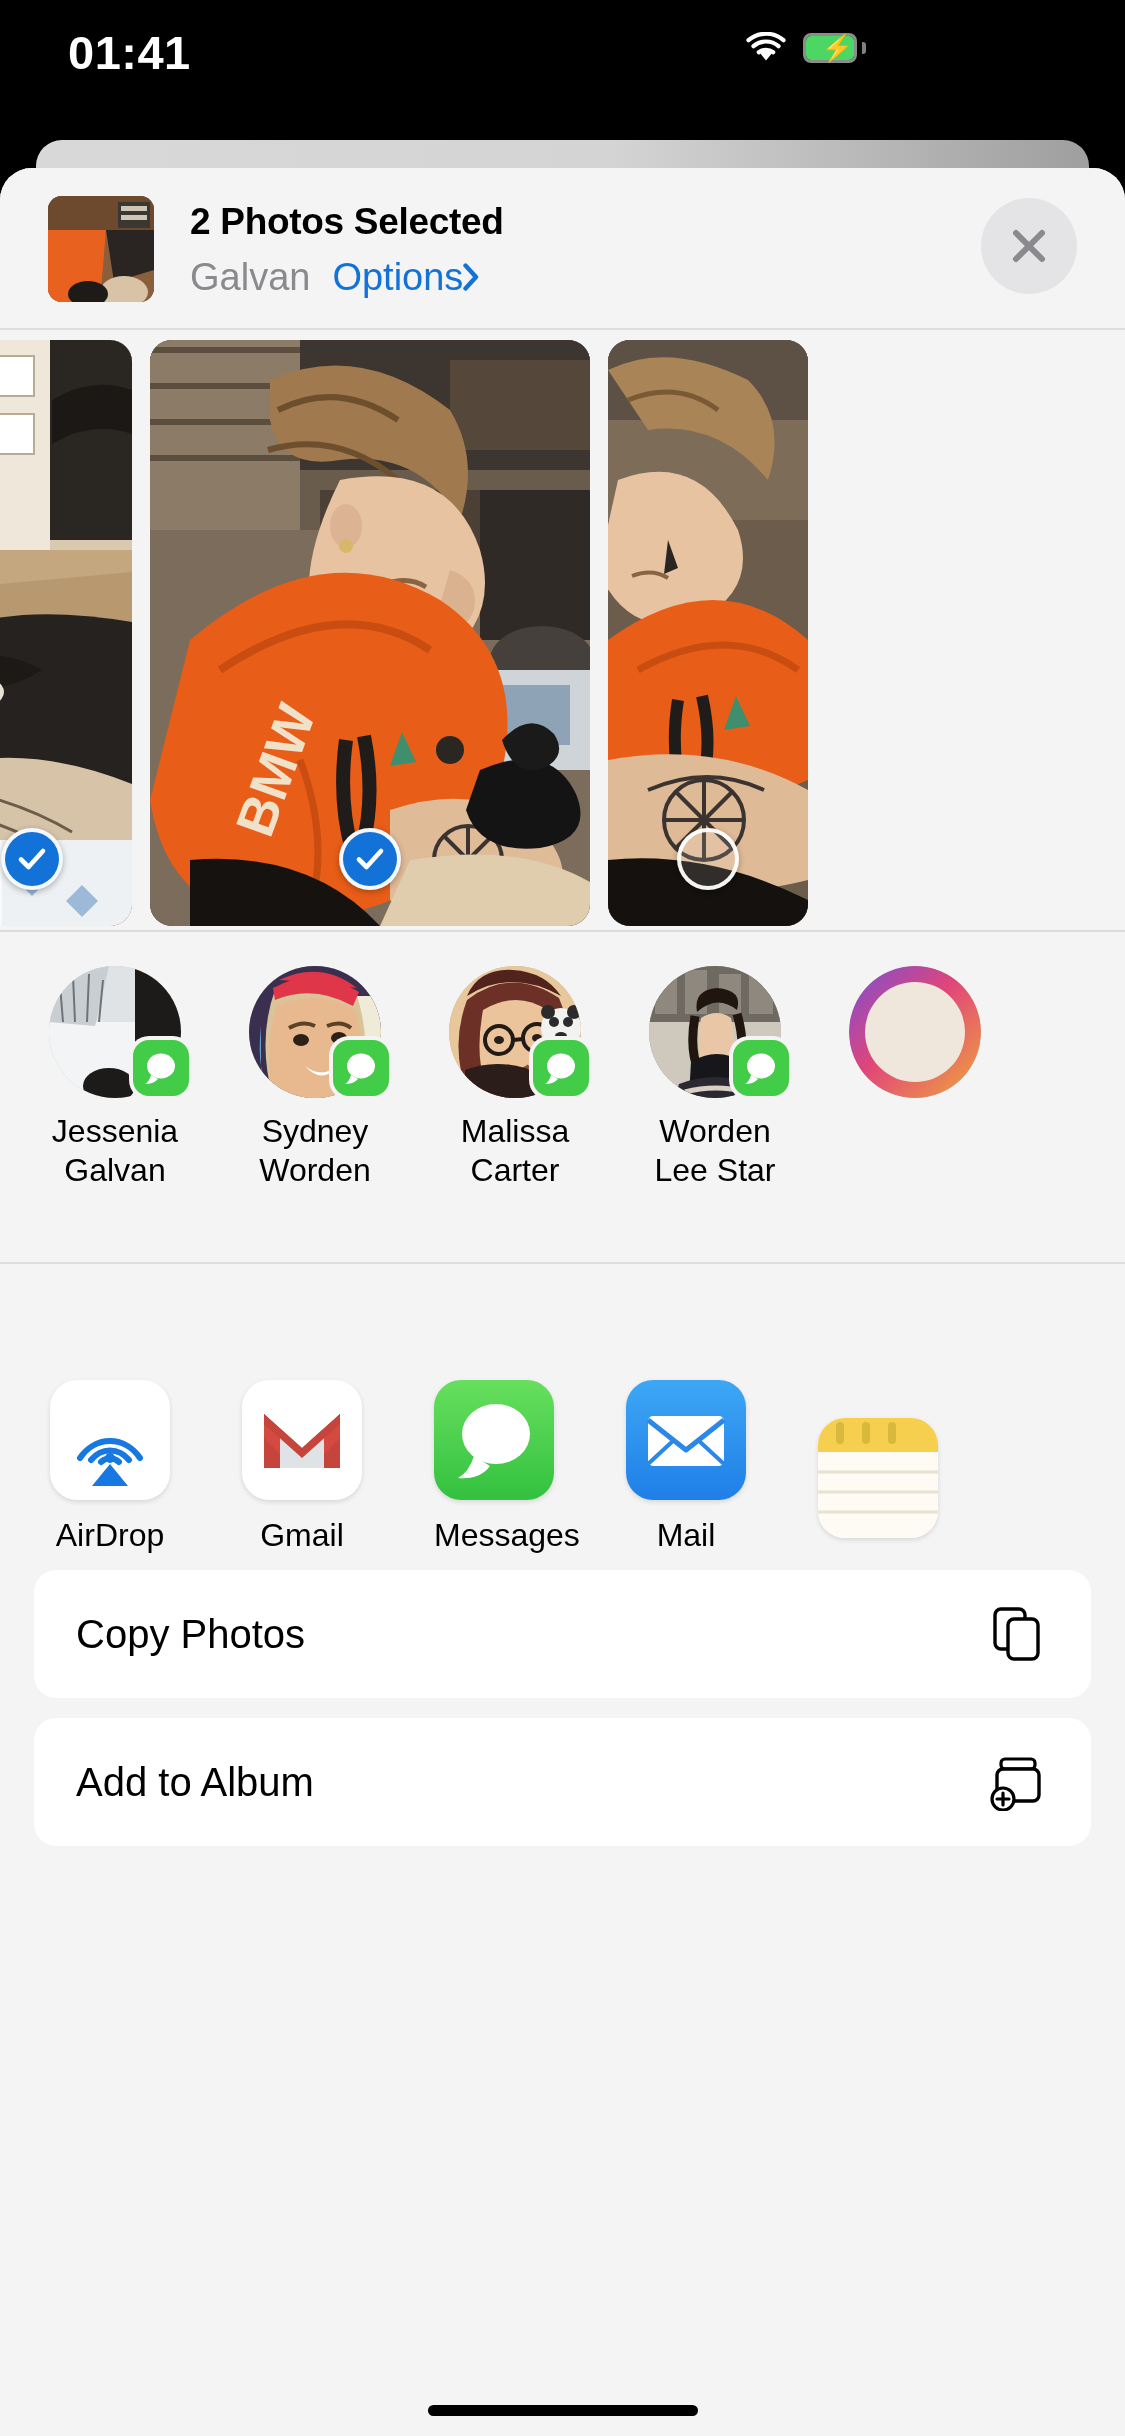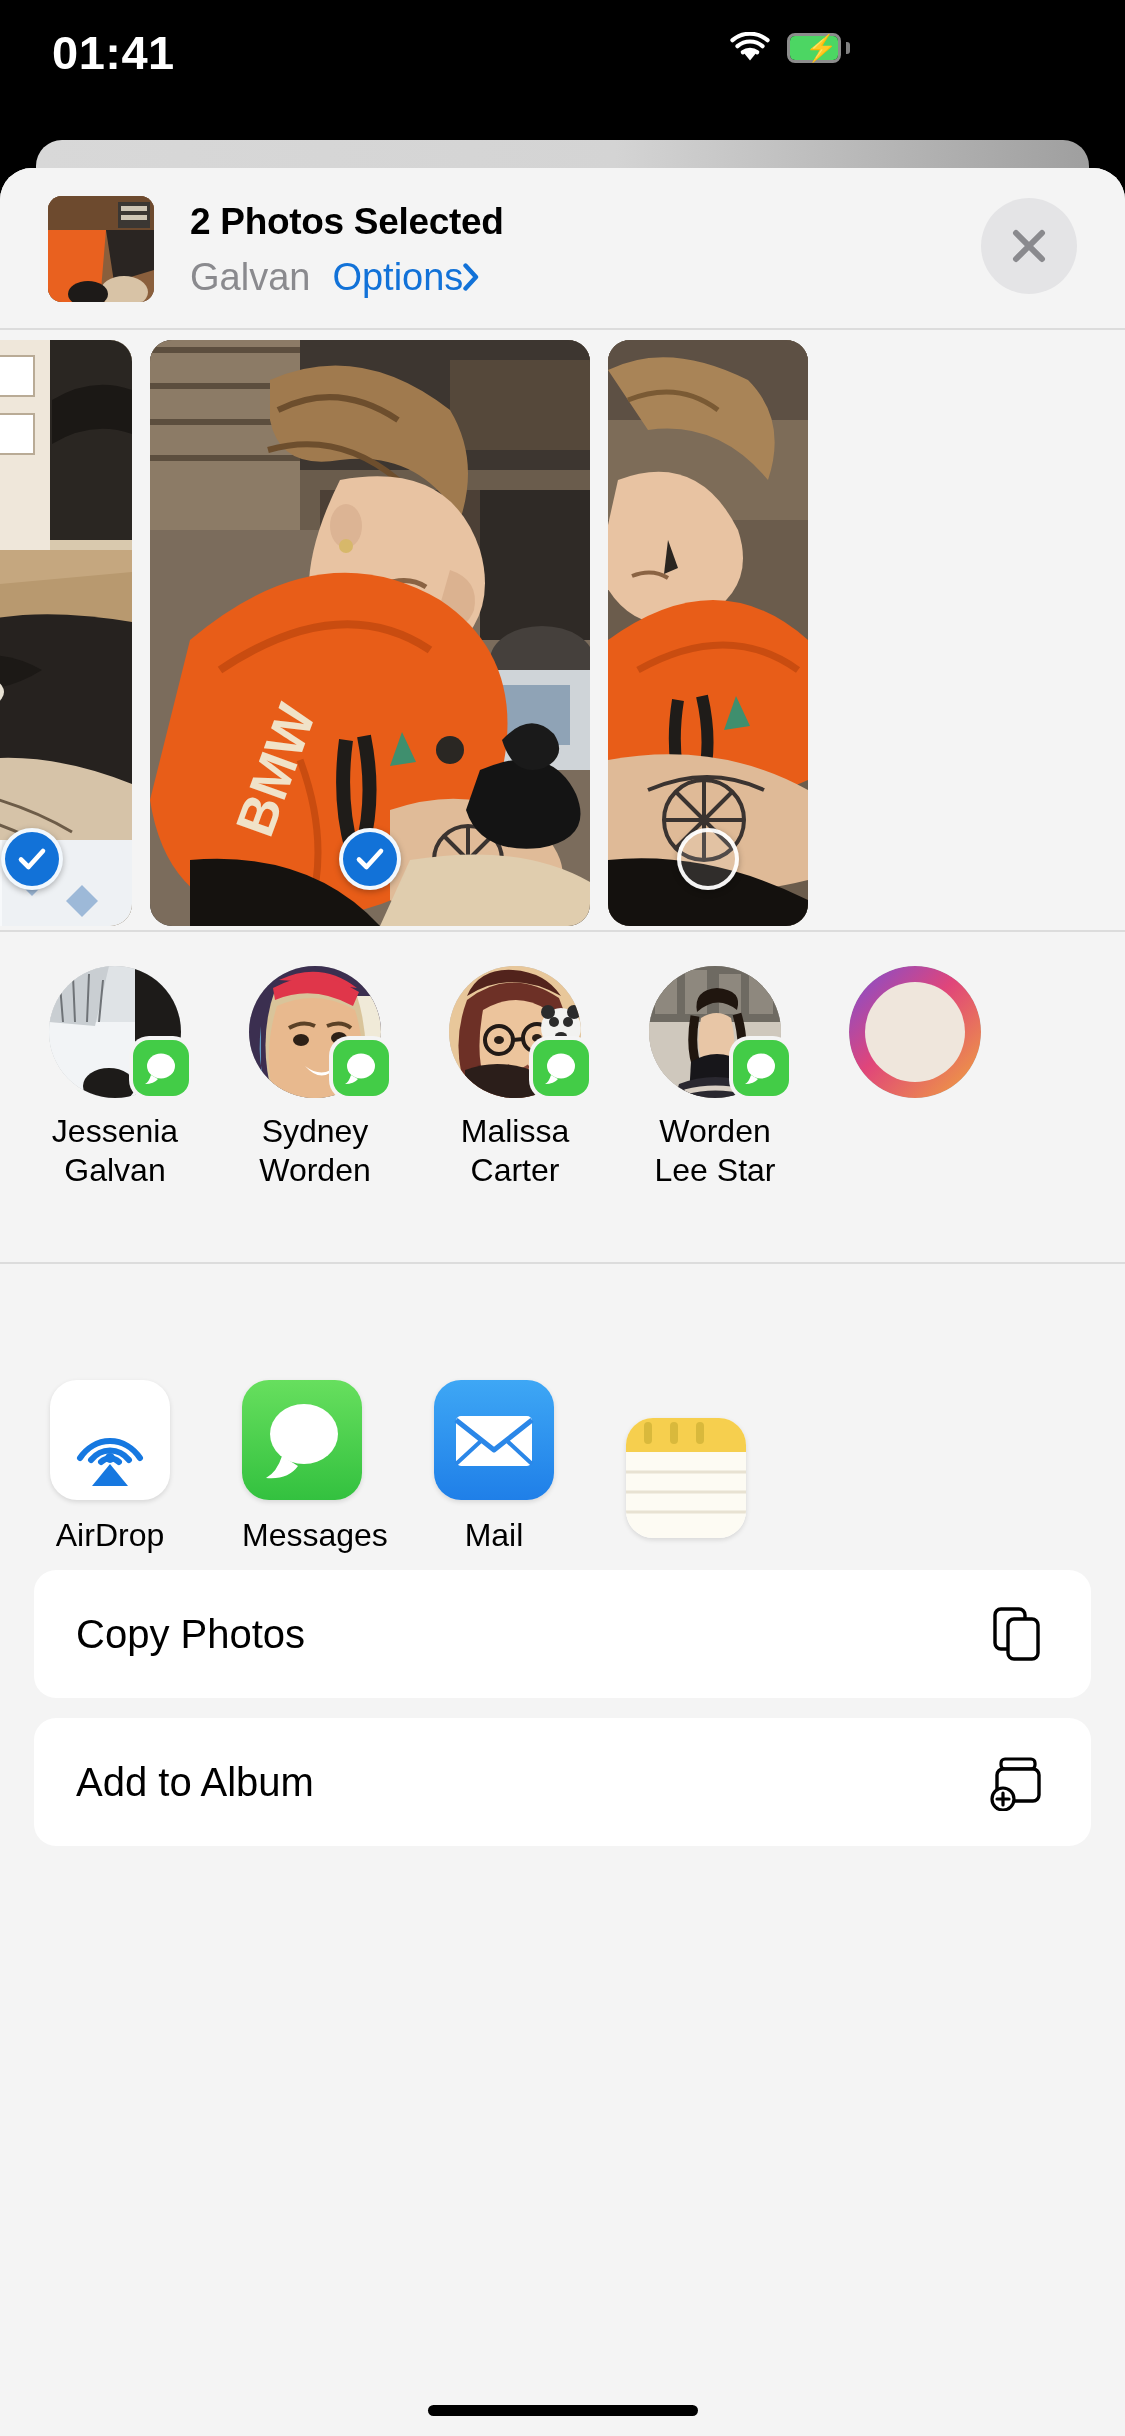"01:41" #statusbar { left: 0 -> 16px }
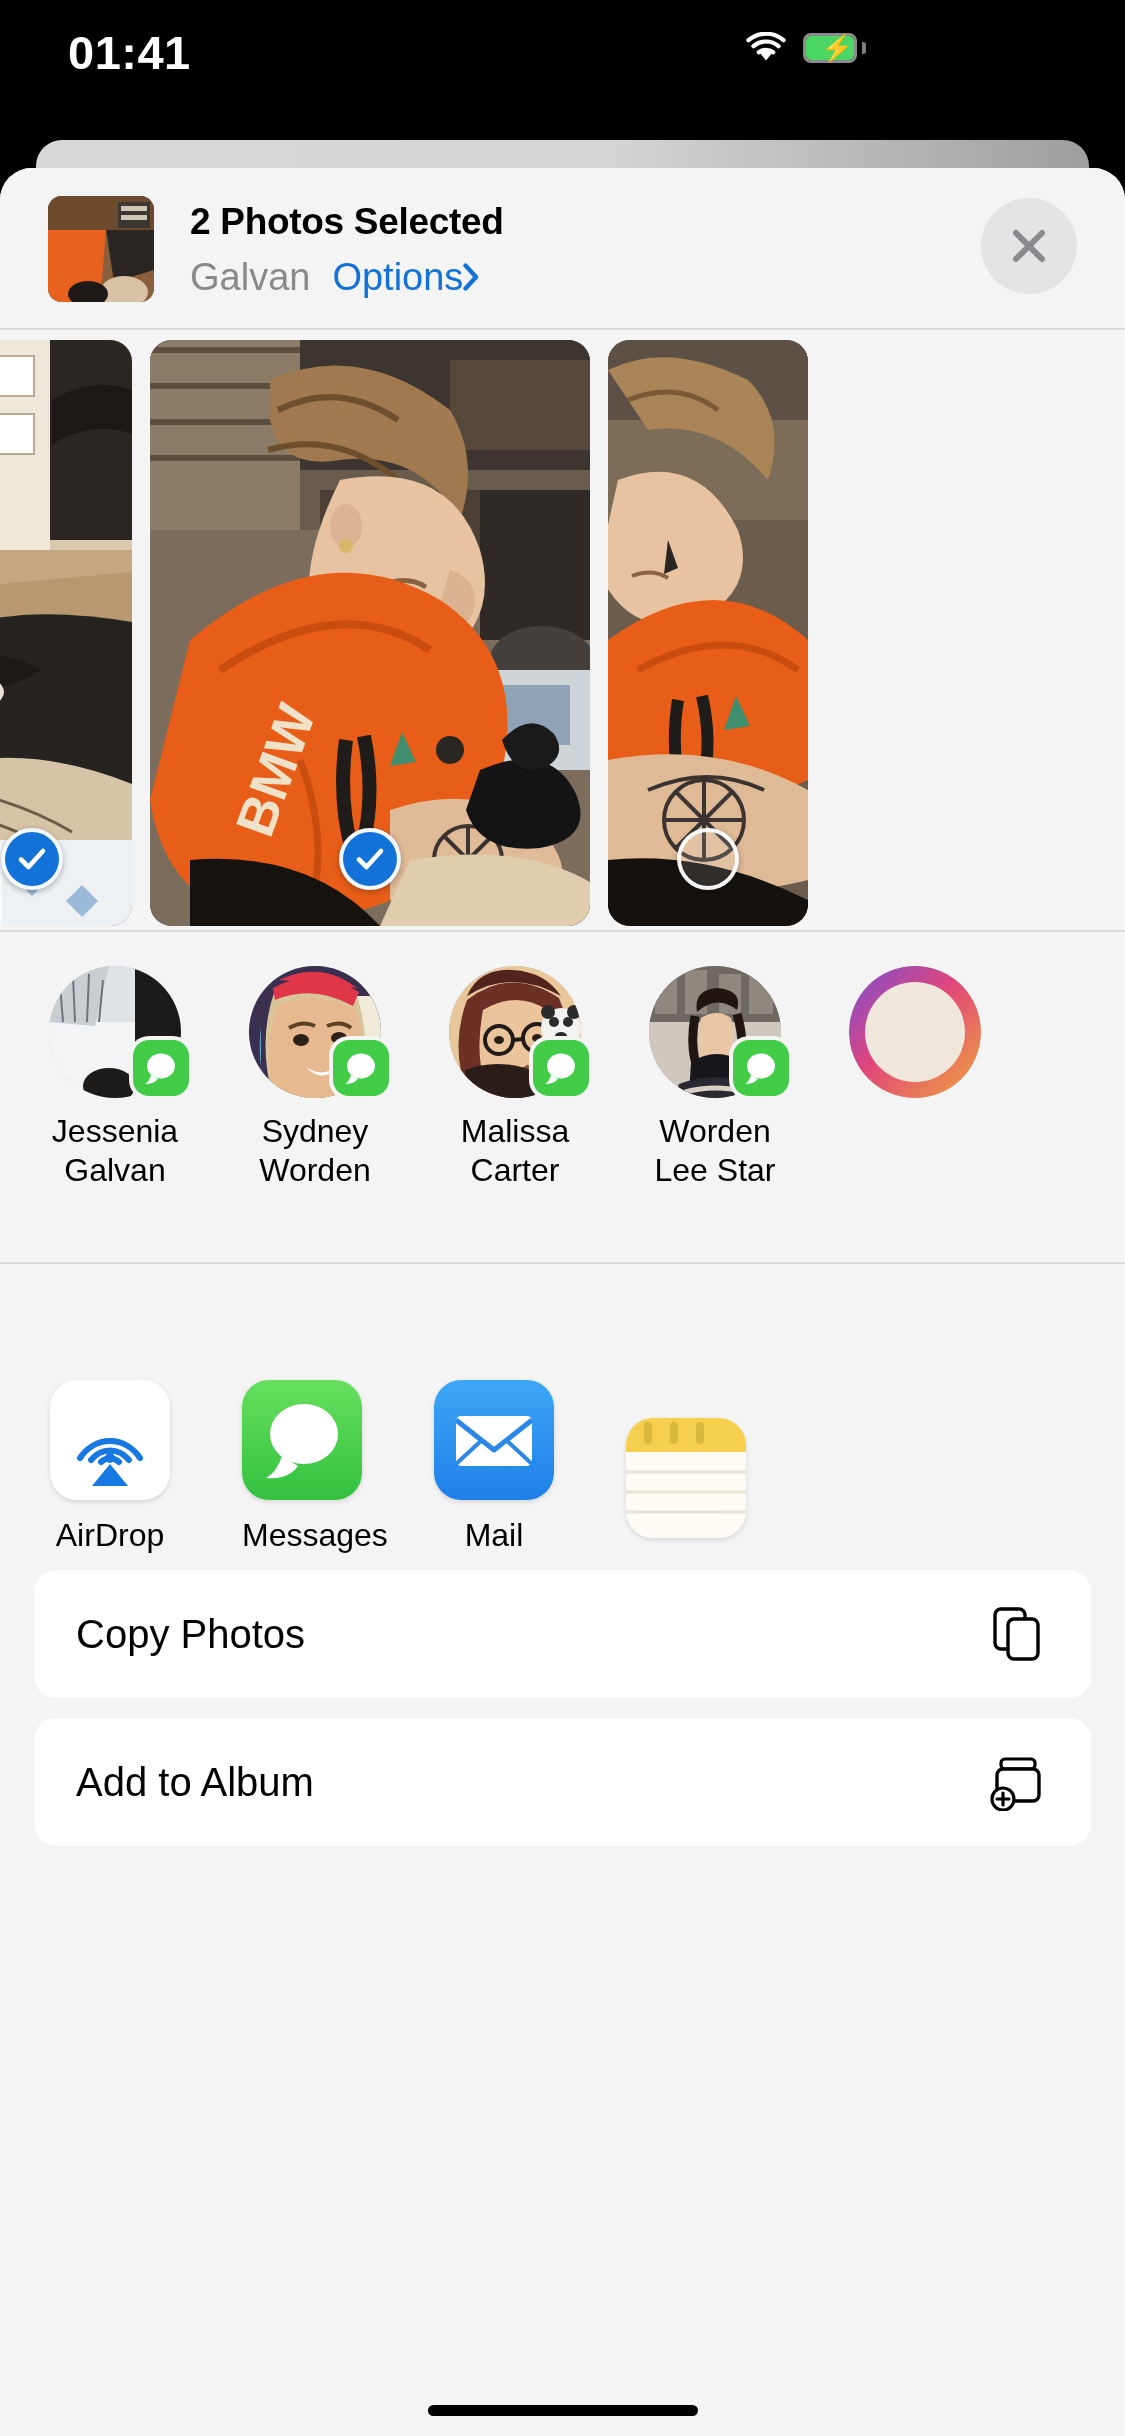"Gmail" div.app { html: none -> <div> <div> <svg> <path></path> <path></path> <path></path> <path></path> <path></path> <path></path> <path></path> </svg> </div> <div>Gmail</div> </div> }
